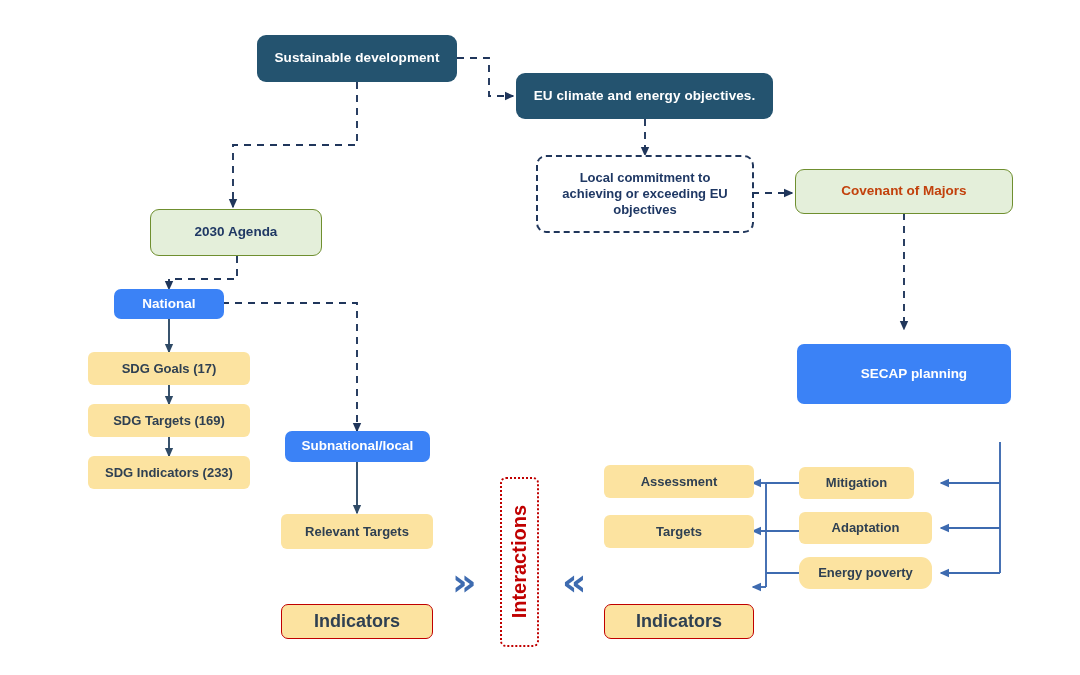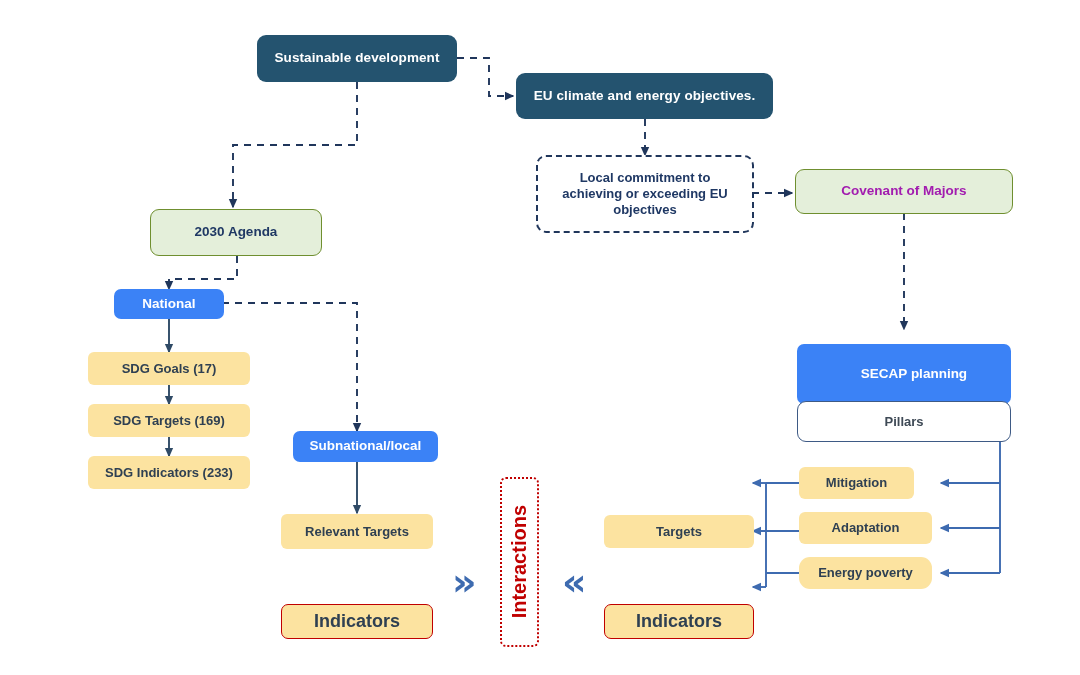"Covenant of Majors" .n-green-dark-text { color: #a21caf -> #c2410c }
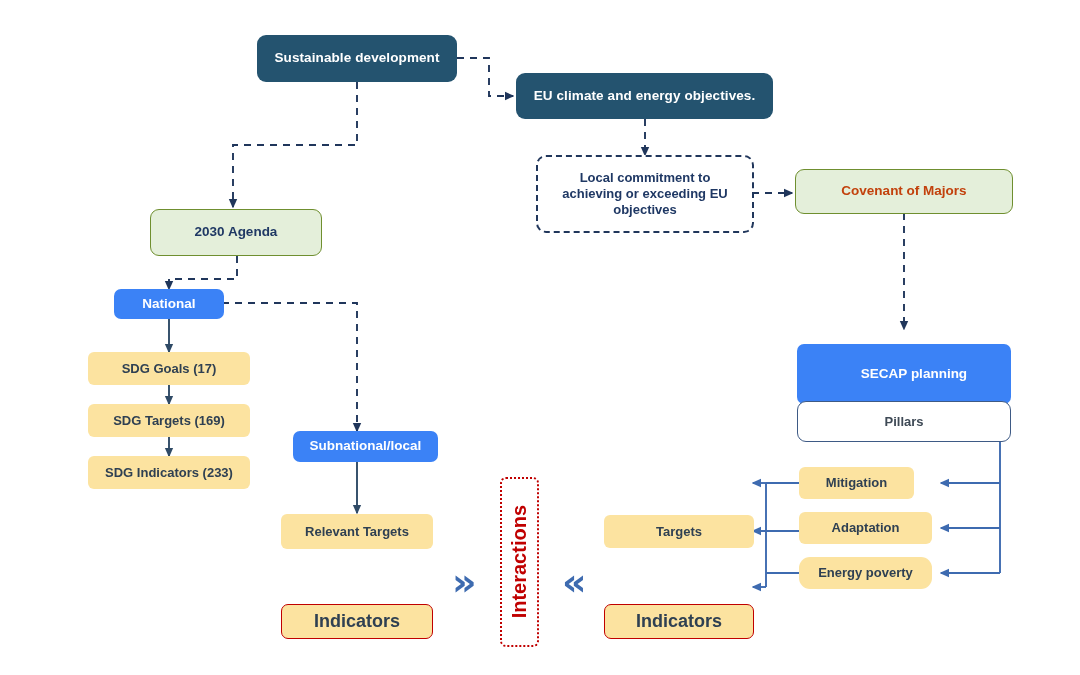"Pillars" div.node { html: <div> <span>Pillars</span> </div> -> none }
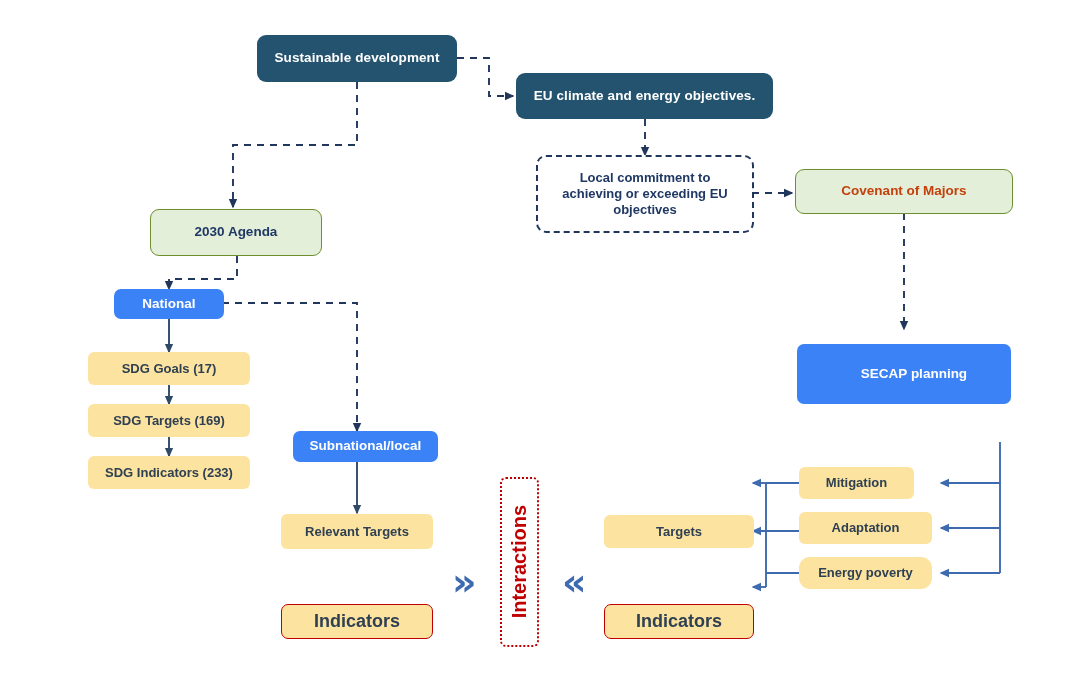"Subnational/local" div.node { left: 293px -> 285px }
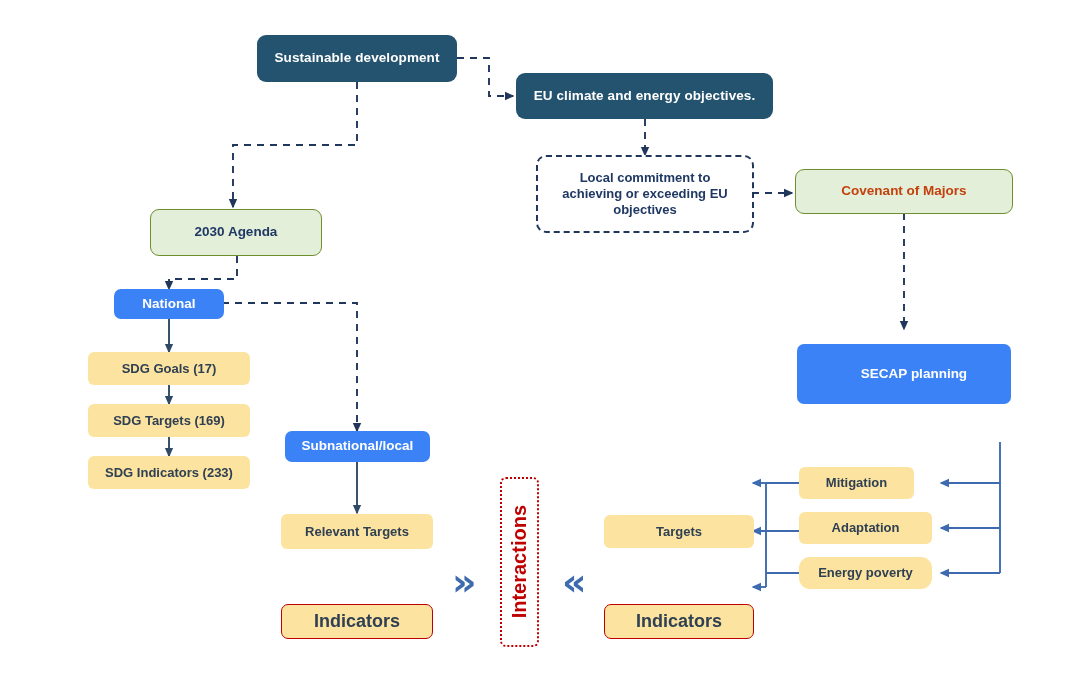"Assessment" div.node { html: none -> <div> <span>Assessment</span> </div> }
